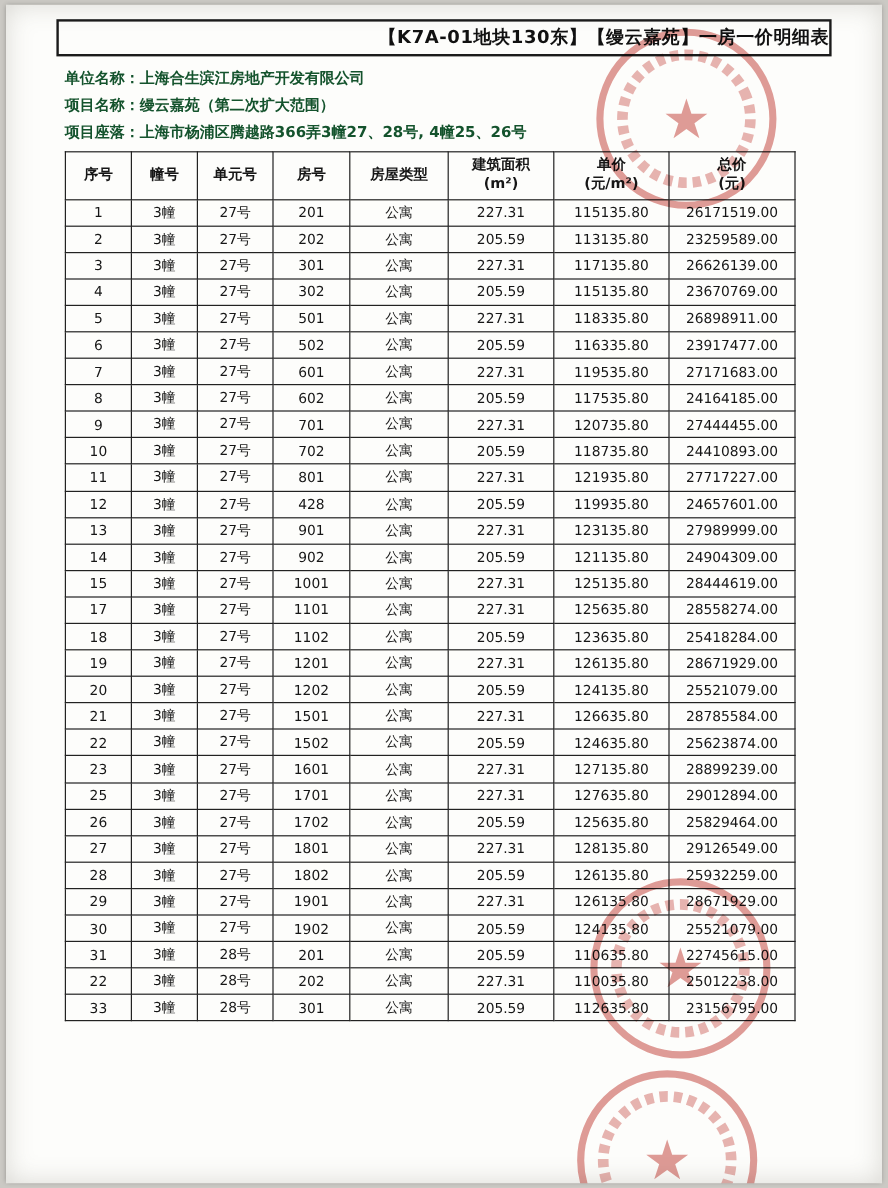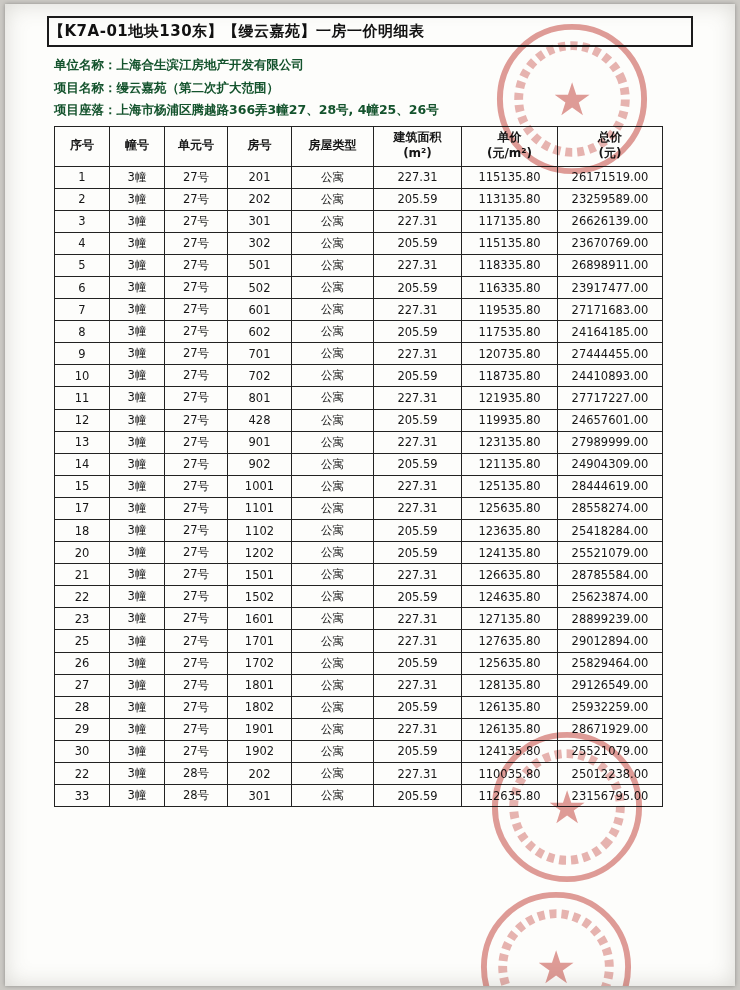"【K7A-01地块130东】【缦云嘉苑】一房一价明细表" .title-box { text-align: left -> right }
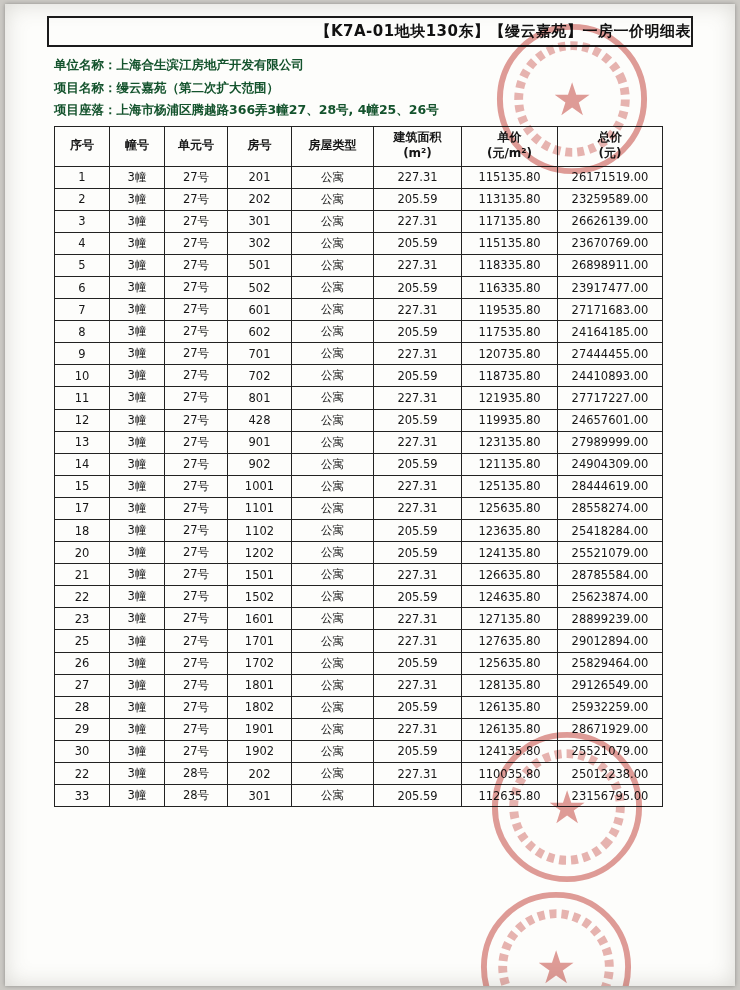"19" tr { html: none -> <tr> <td>19</td> <td>3幢</td> <td>27号</td> <td>1201</td> <td>公寓</td> <td>227.31</td> <td>126135.80</td> <td>28671929.00</td> </tr> }
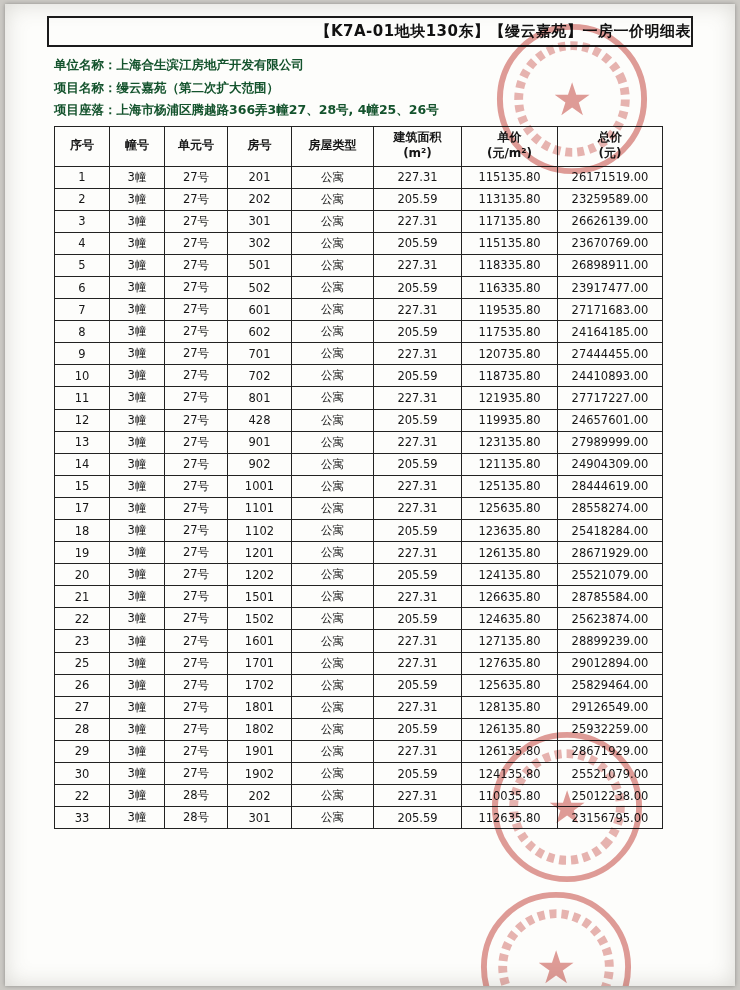"31" tr { html: none -> <tr> <td>31</td> <td>3幢</td> <td>28号</td> <td>201</td> <td>公寓</td> <td>205.59</td> <td>110635.80</td> <td>22745615.00</td> </tr> }
